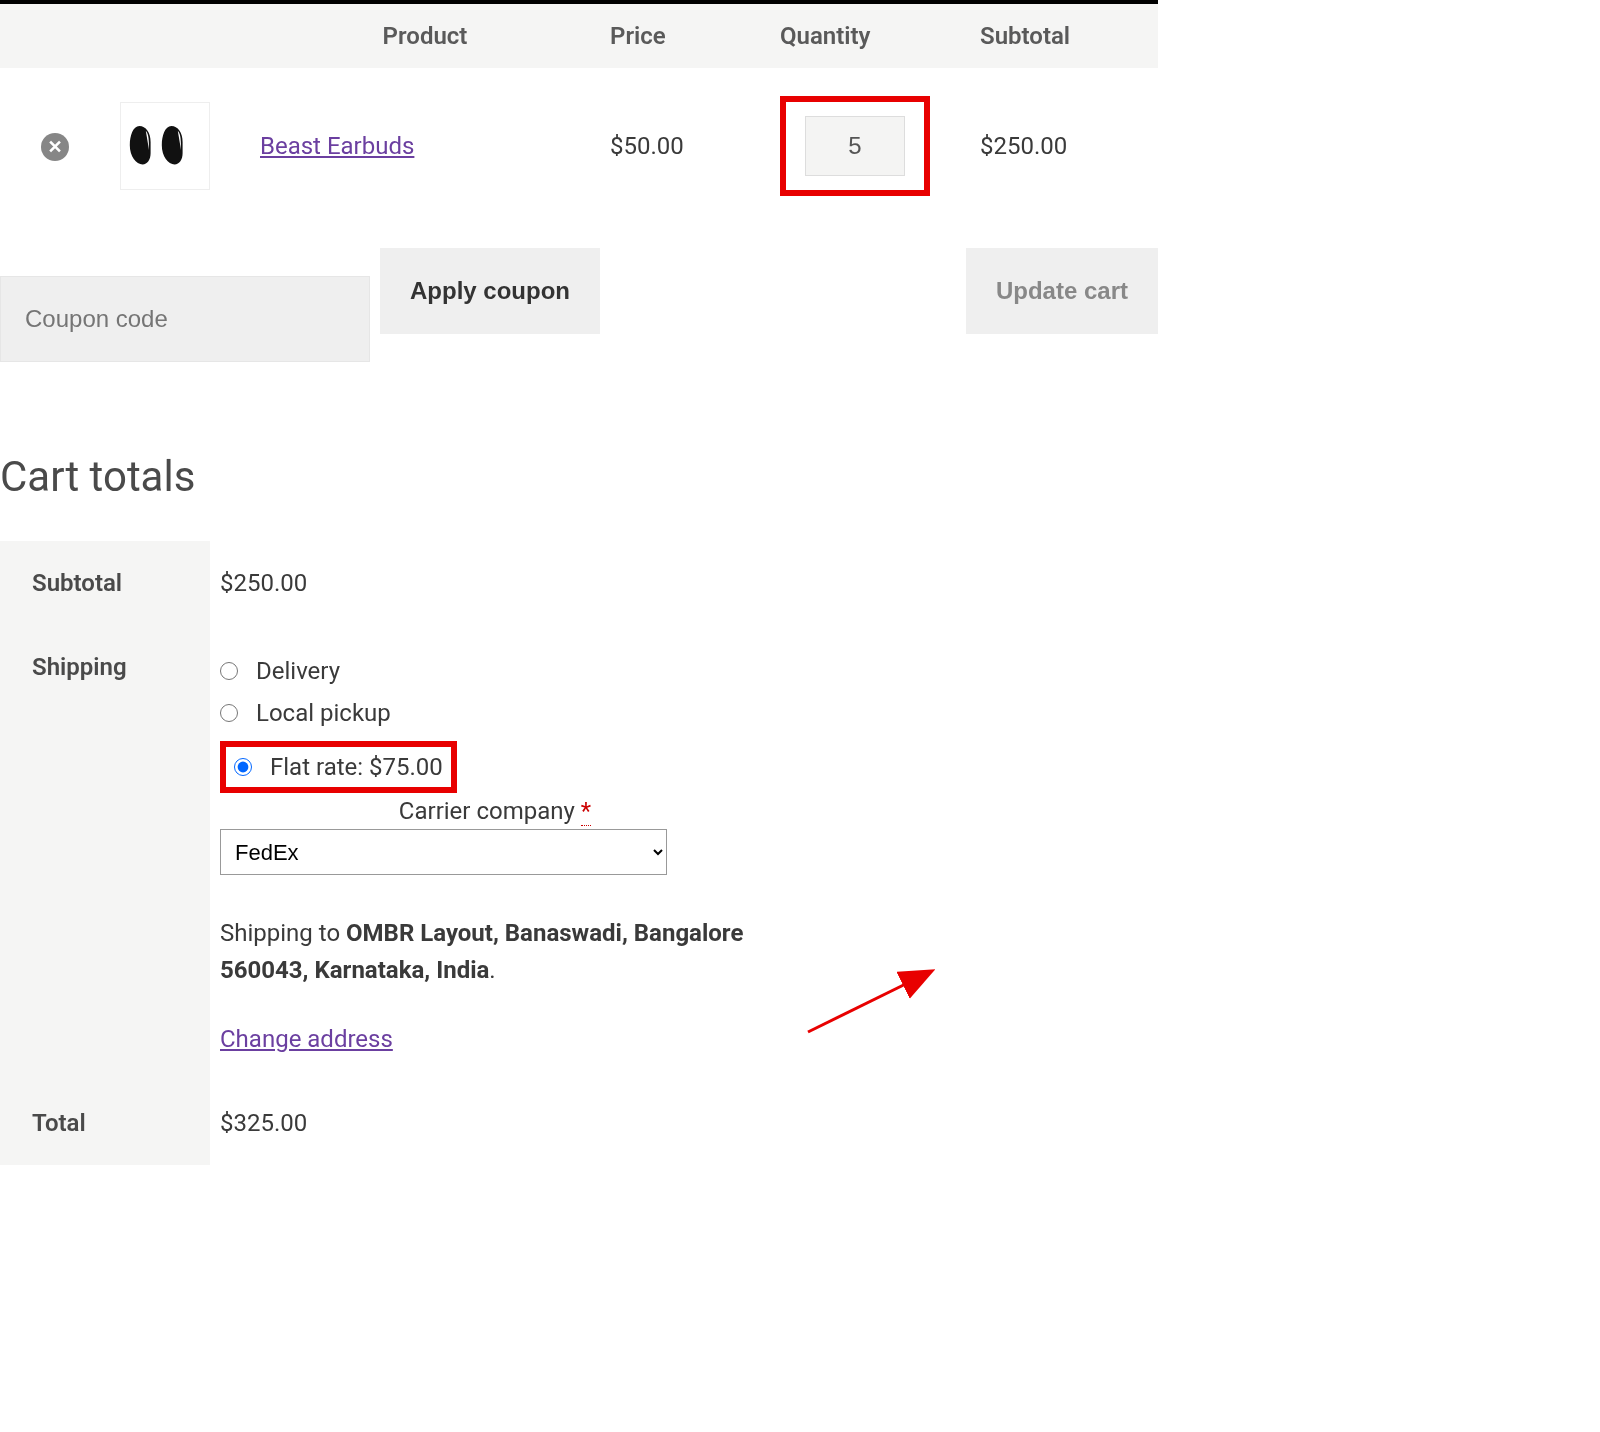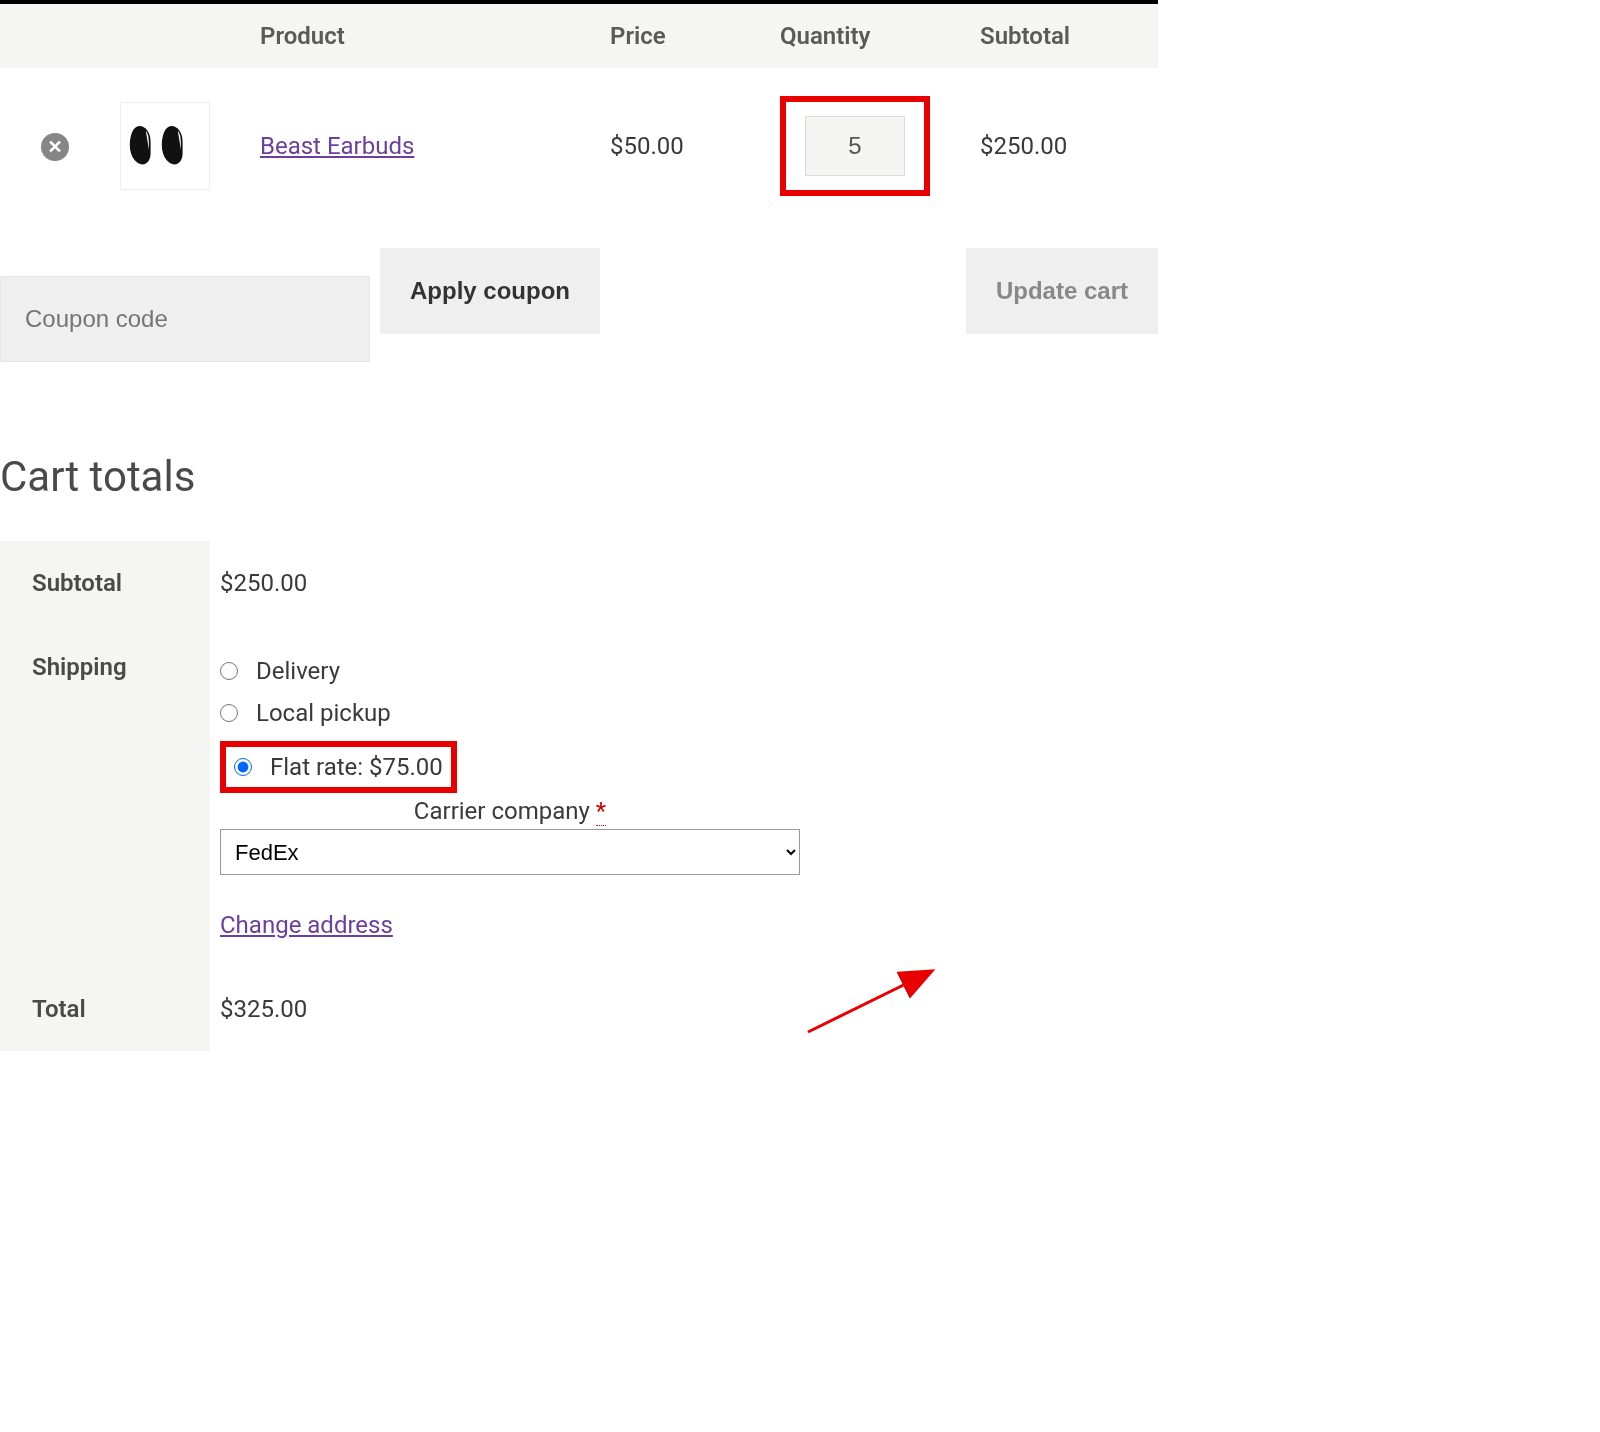"Product" .cart-table th.col-product { text-align: none -> center }
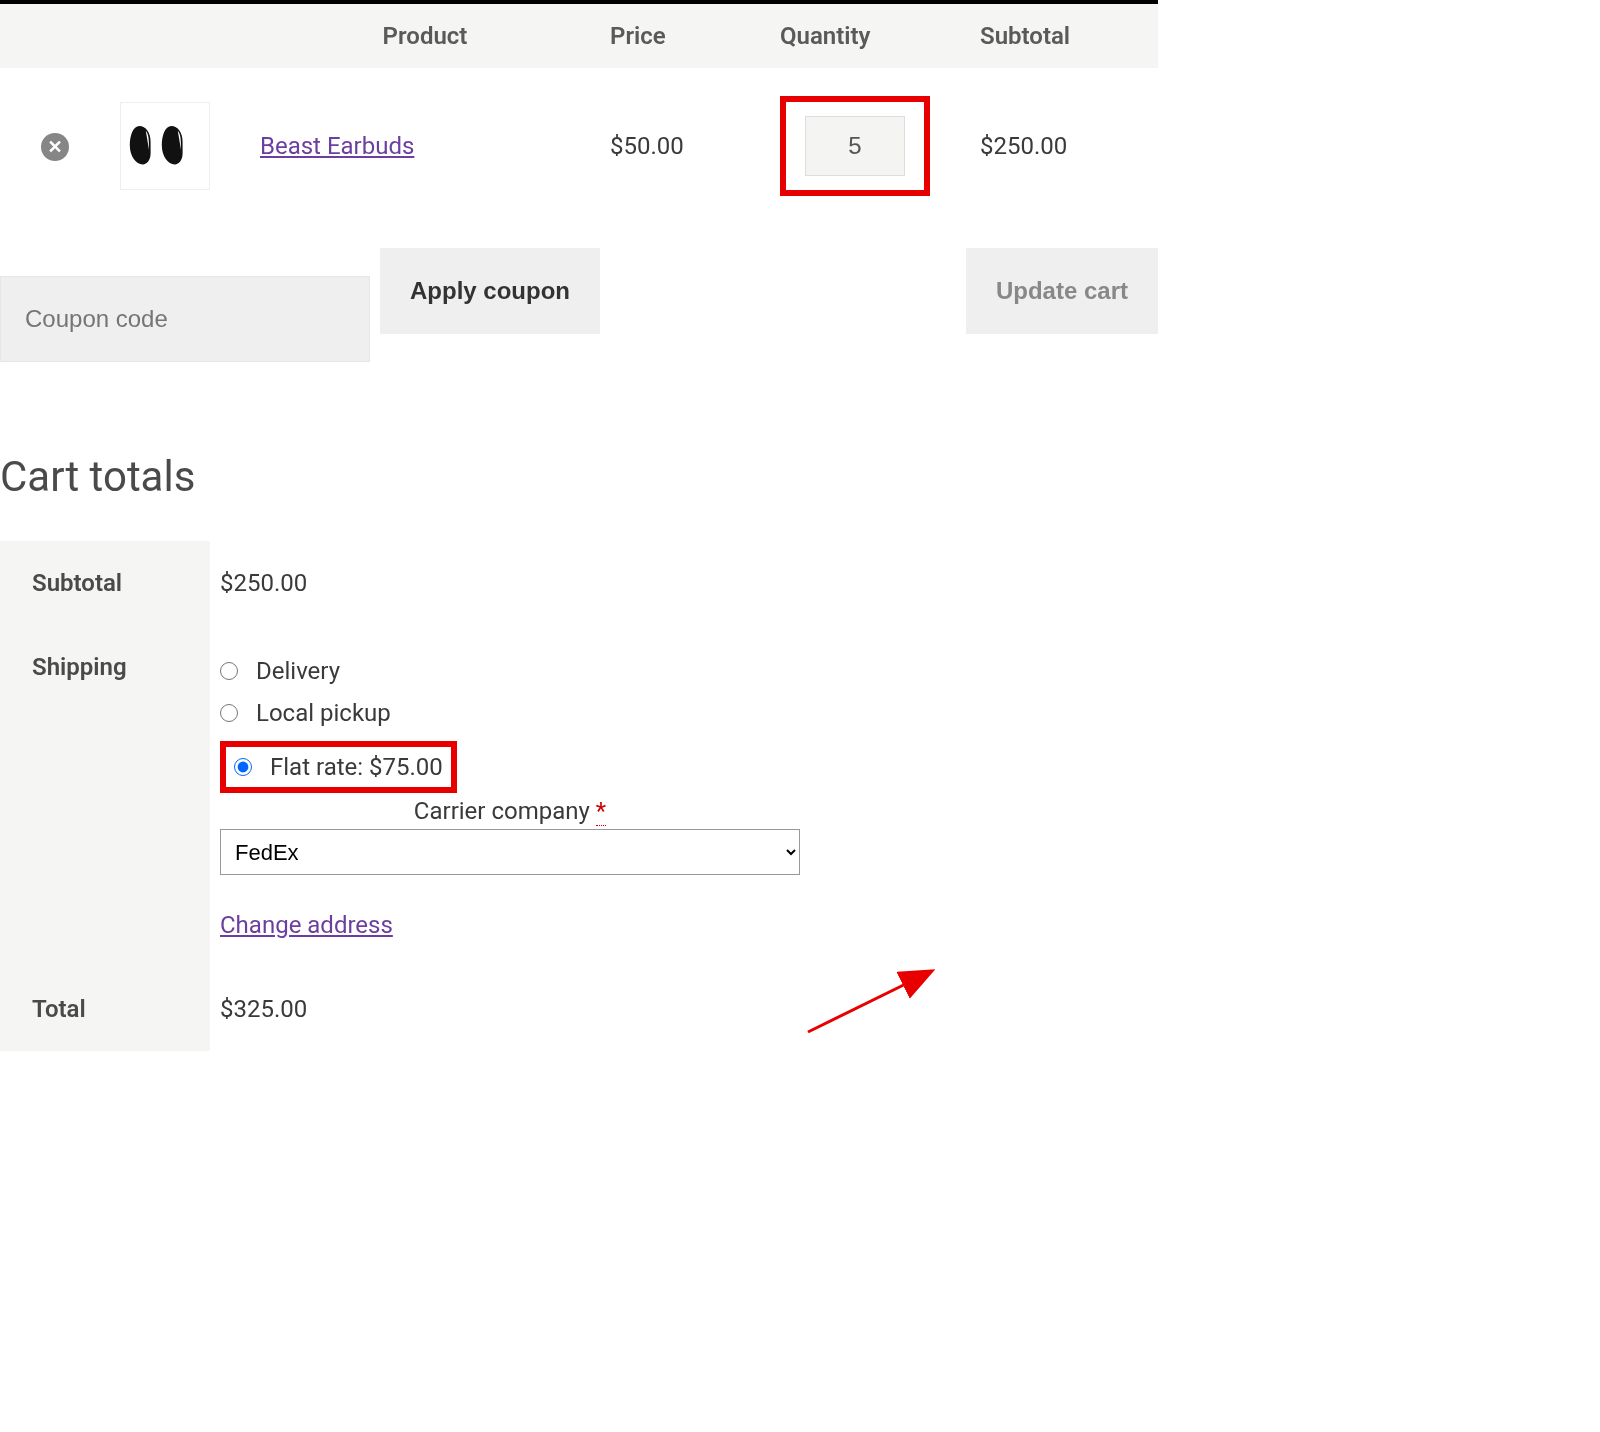"FedEx" .carrier-select { width: 580px -> 447px }
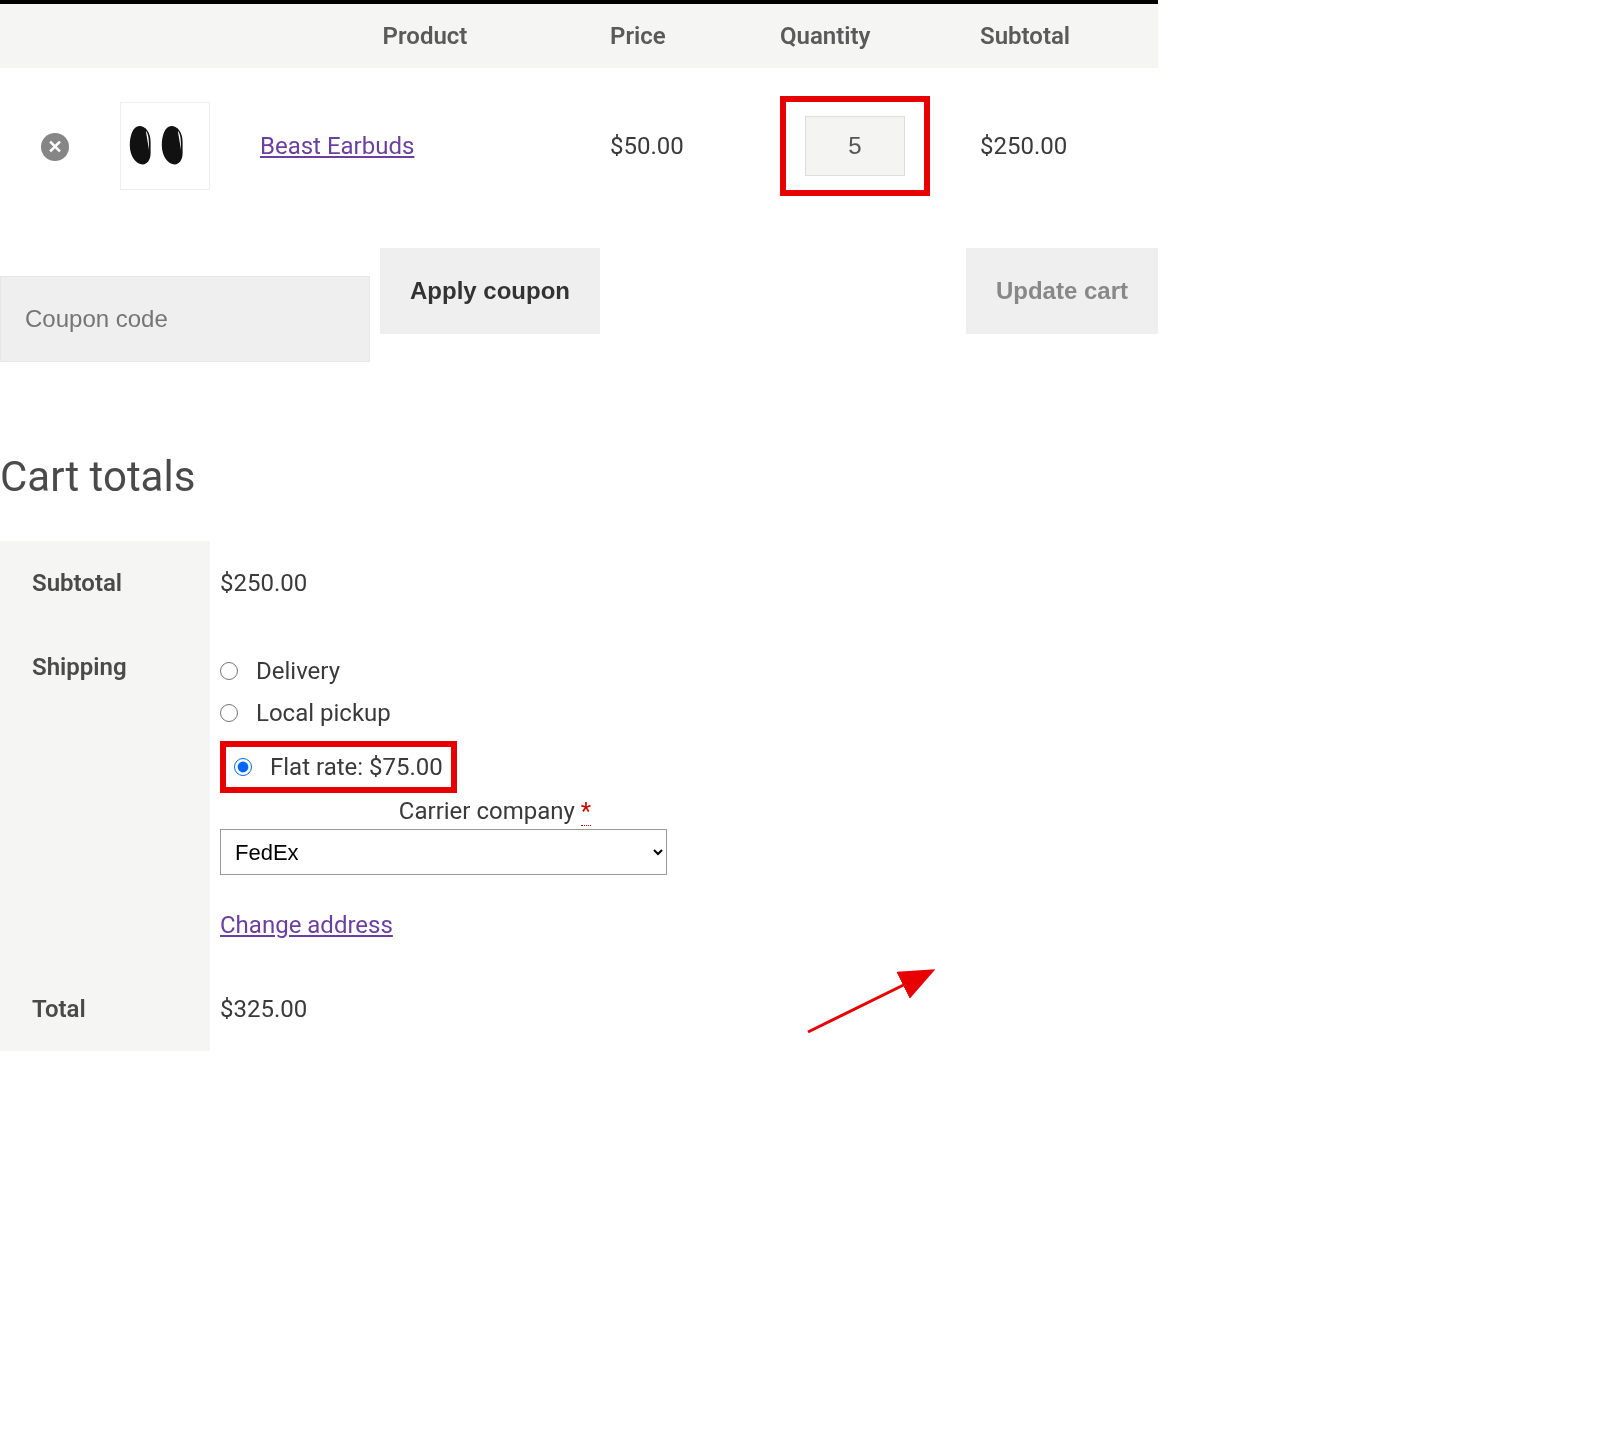"Shipping to OMBR Layout, Banaswadi," div.ship-to { html: none -> <div> <span>Shipping to </span><b>OMBR Layout, Banaswadi, Bangalore 560043, Karnataka, India</b><span>.</span> </div> }
